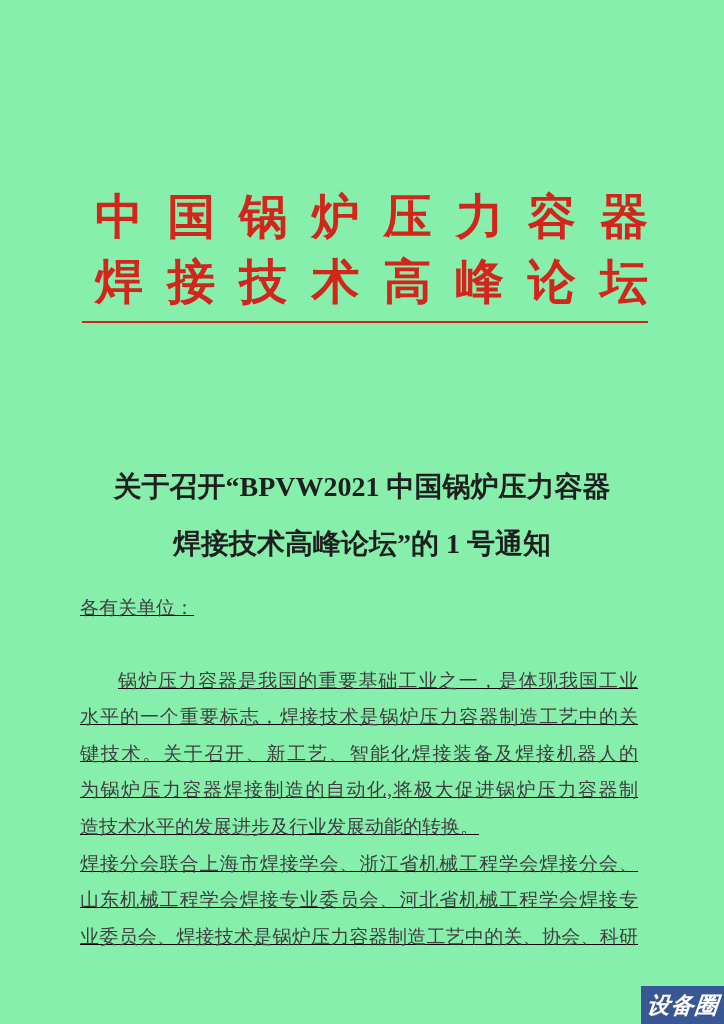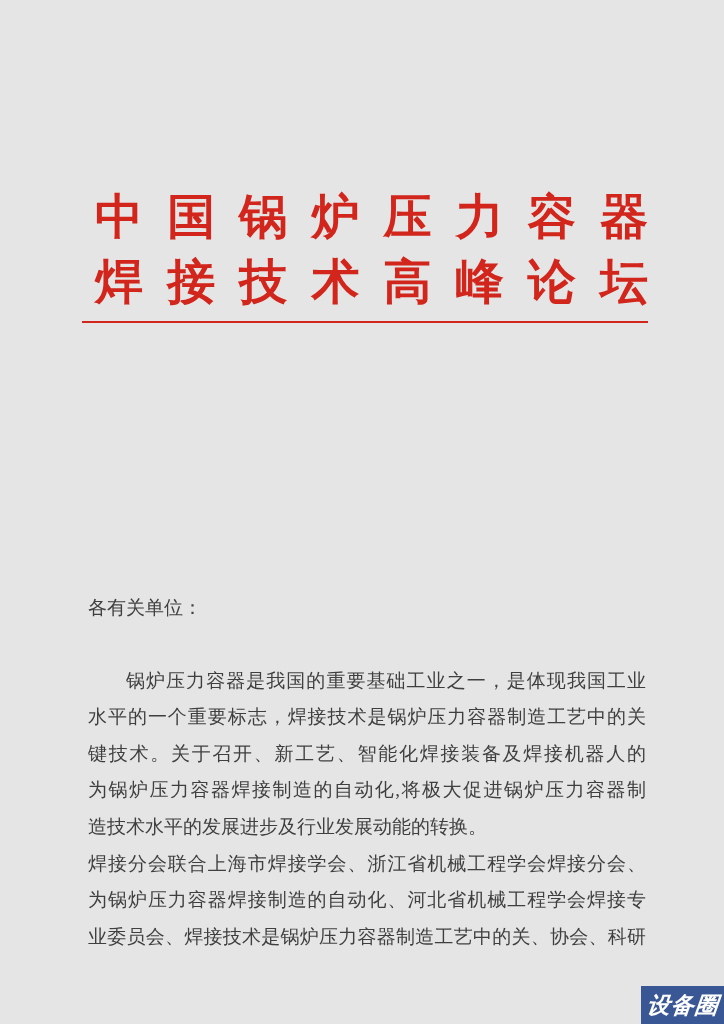"中 国 锅 炉 压" .page { background: #e5e5e5 -> #86efac }
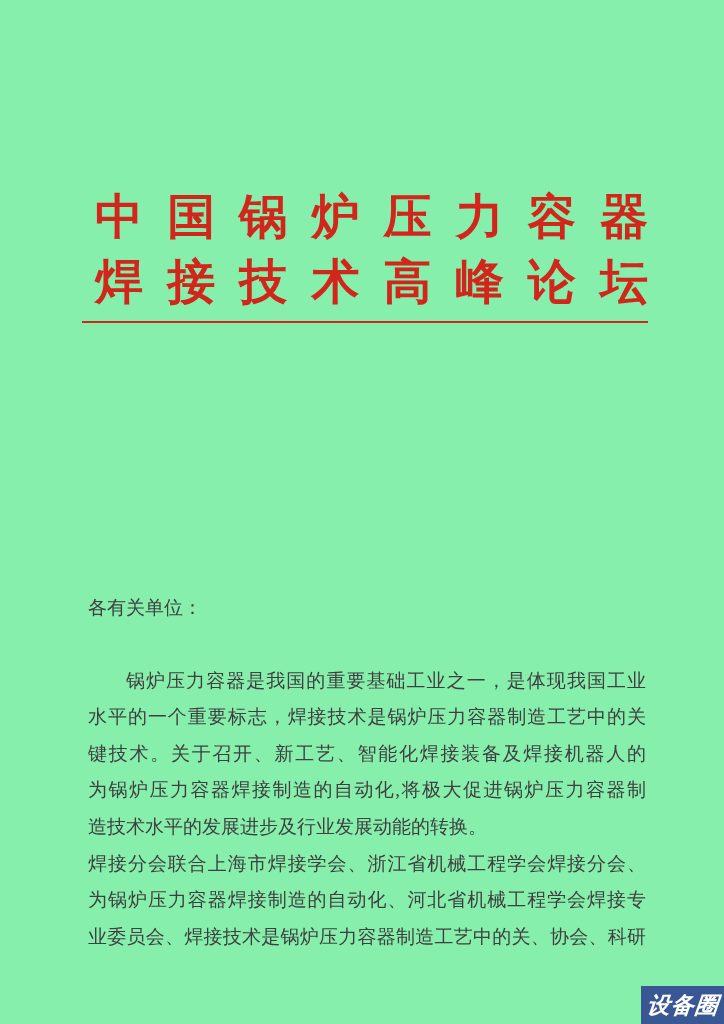"关于召开“BPVW2021 中国锅炉压力容器" div.notice-title { html: none -> <div> <div>关于召开“BPVW2021 中国锅炉压力容器</div> <div>焊接技术高峰论坛”的 1 号通知</div> </div> }
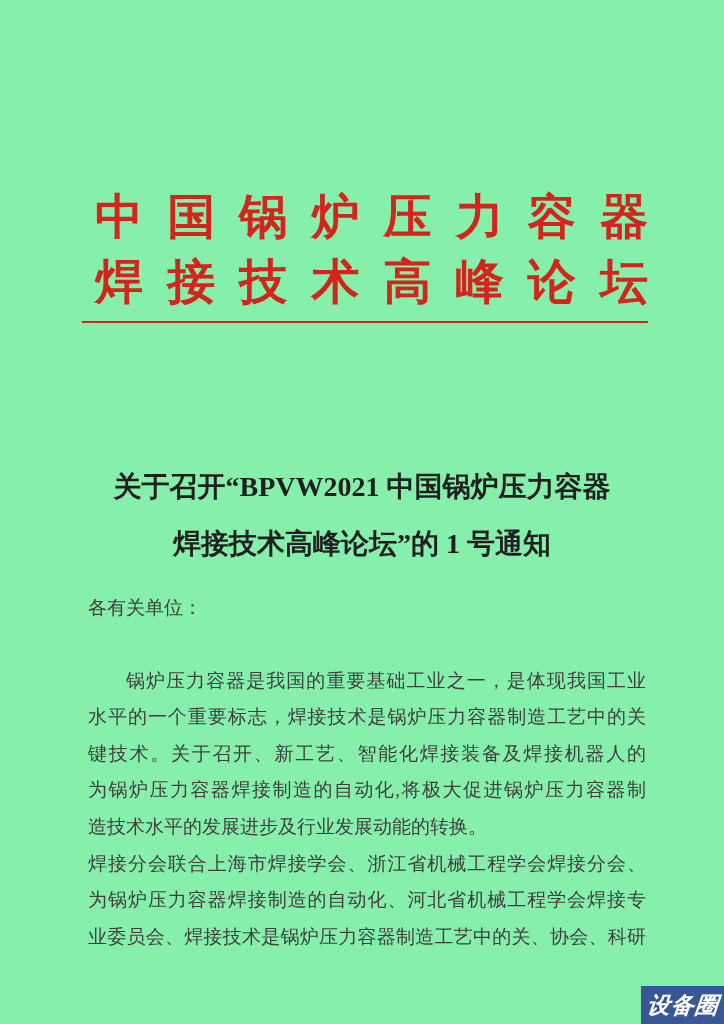"各有关单位：" .body-block { left: 88px -> 80px; text-decoration: none -> underline }
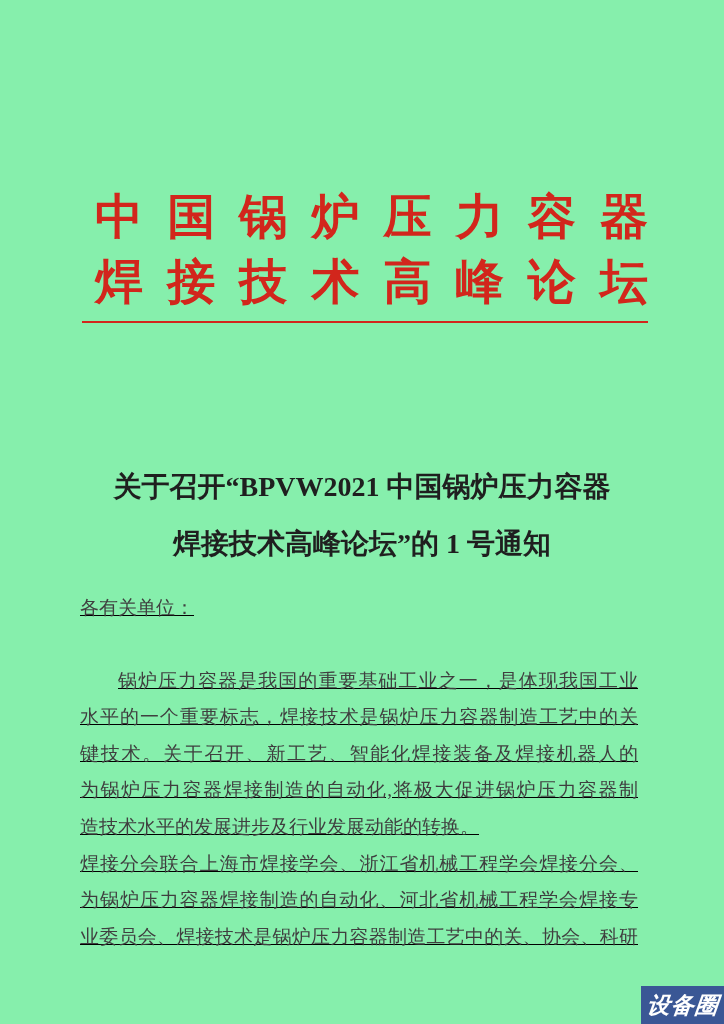"为锅炉压力容器焊接制造的自动化、河北省机械工程学会焊接专" div.body-line { text: 为锅炉压力容器焊接制造的自动化 -> 山东机械工程学会焊接专业委员会 }
